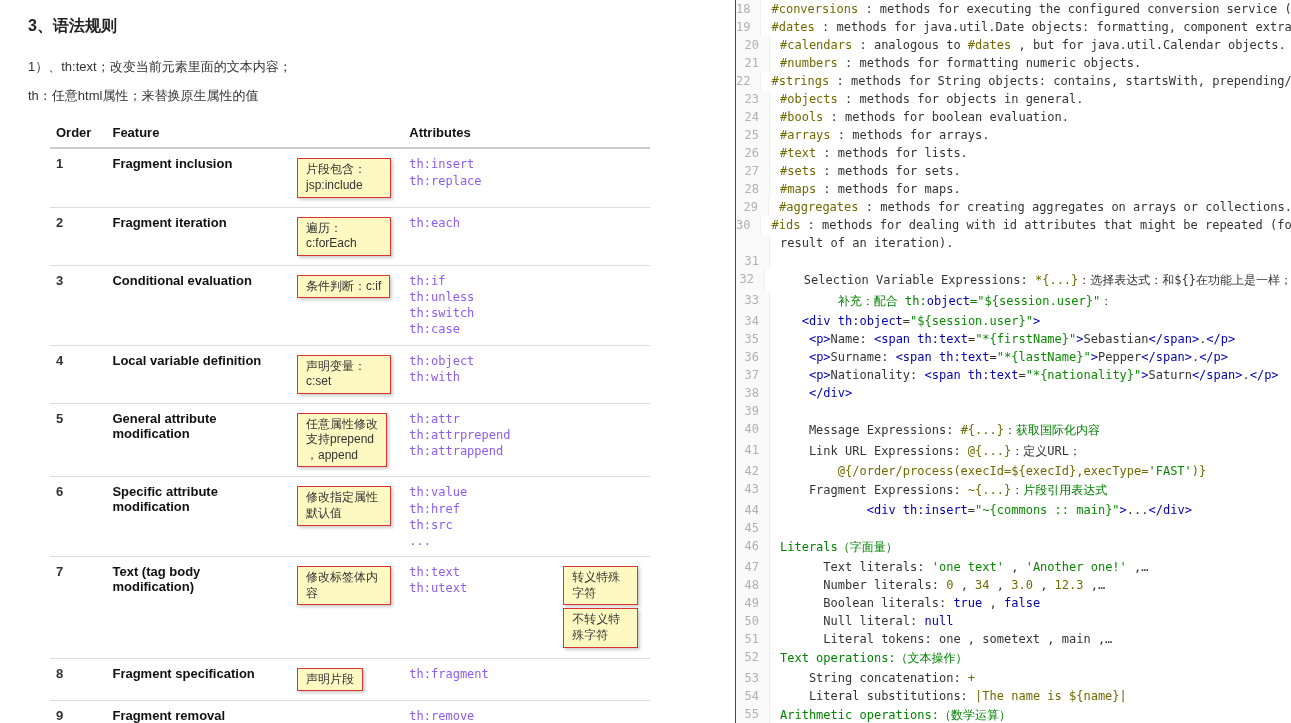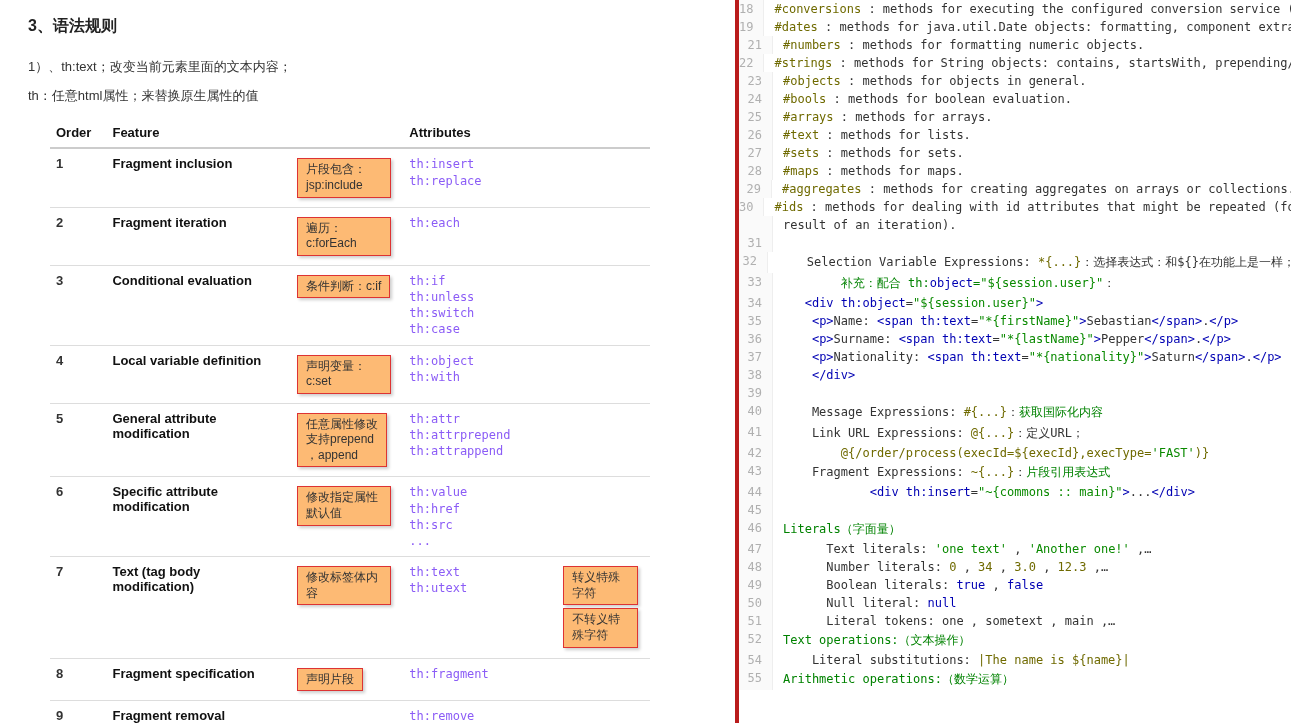"18" .right { border-left: 4px solid #b91c1c -> 1px solid #b91c1c }
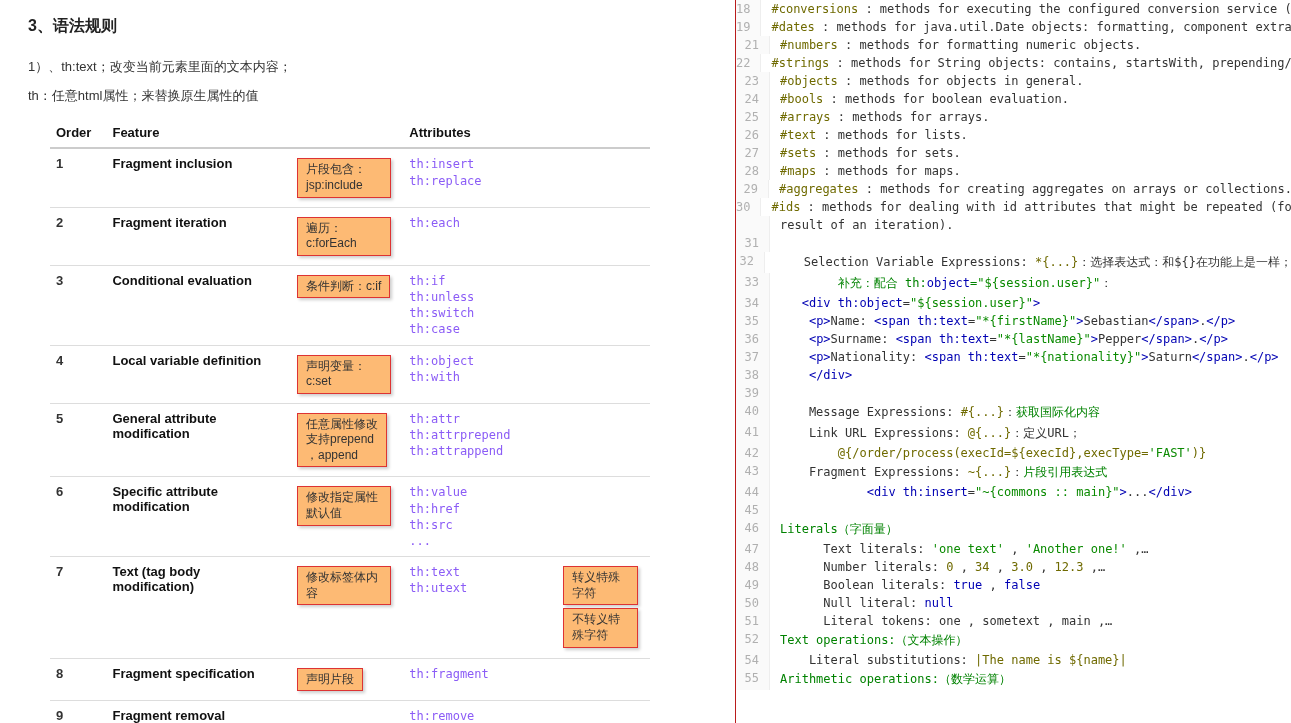"20" div.codeline { html: none -> <div> <div>20</div> <div><span>#calendars</span> : analogous to <span>#dates</span> , but for java.util.Calendar objects.</div> </div> }
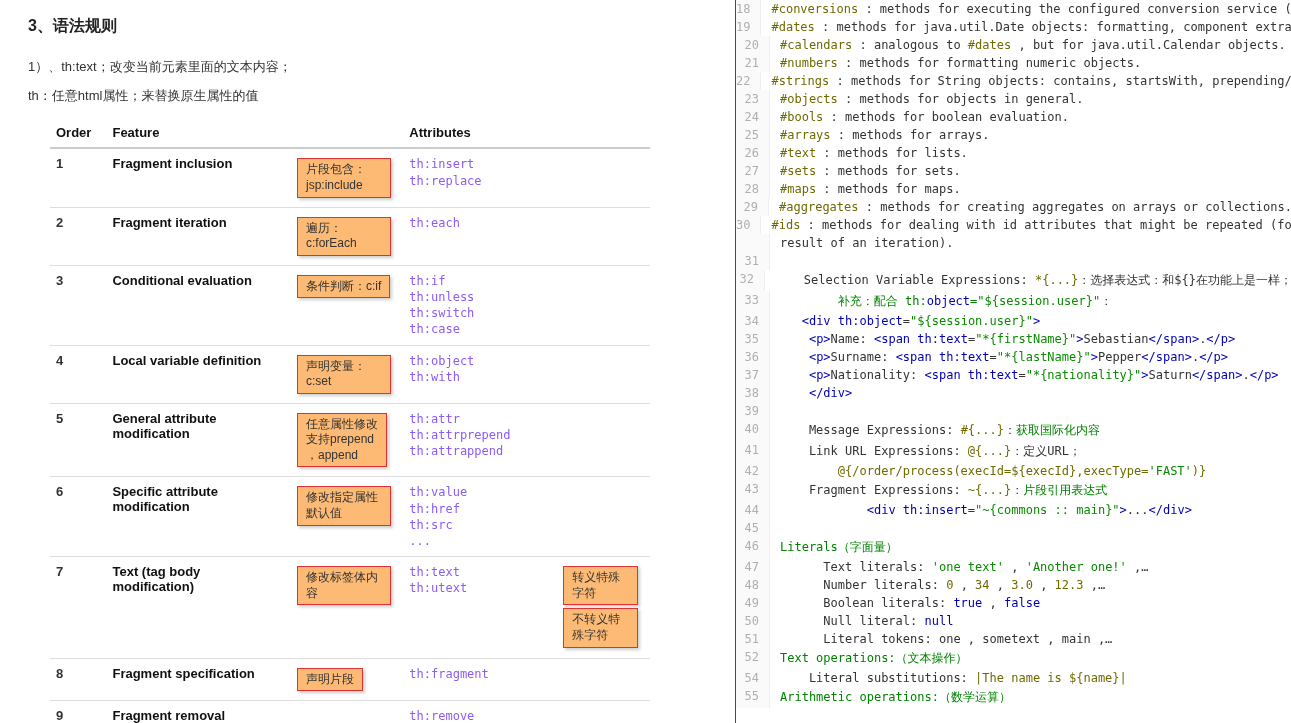"片段包含：jsp:include" .callout { background: #fdba74 -> #fef9c3 }
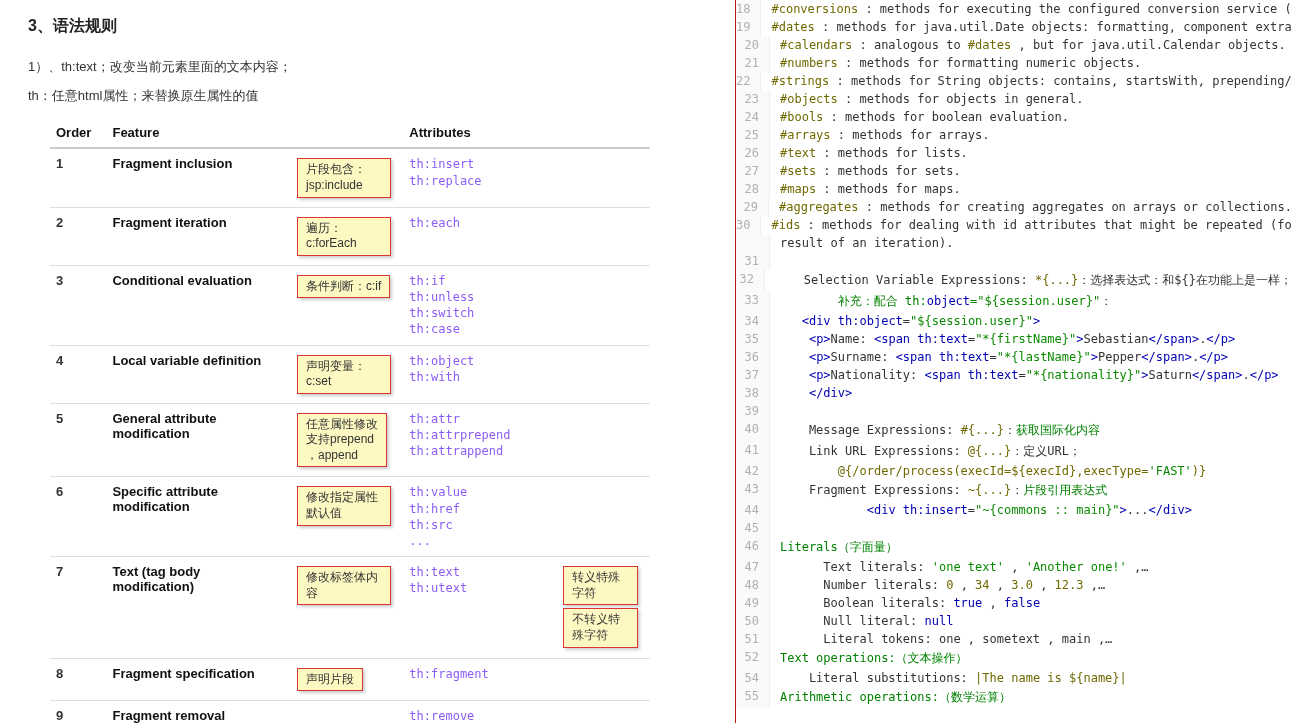"53" div.codeline { html: none -> <div> <div>53</div> <div> String concatenation: <span>+</span></div> </div> }
